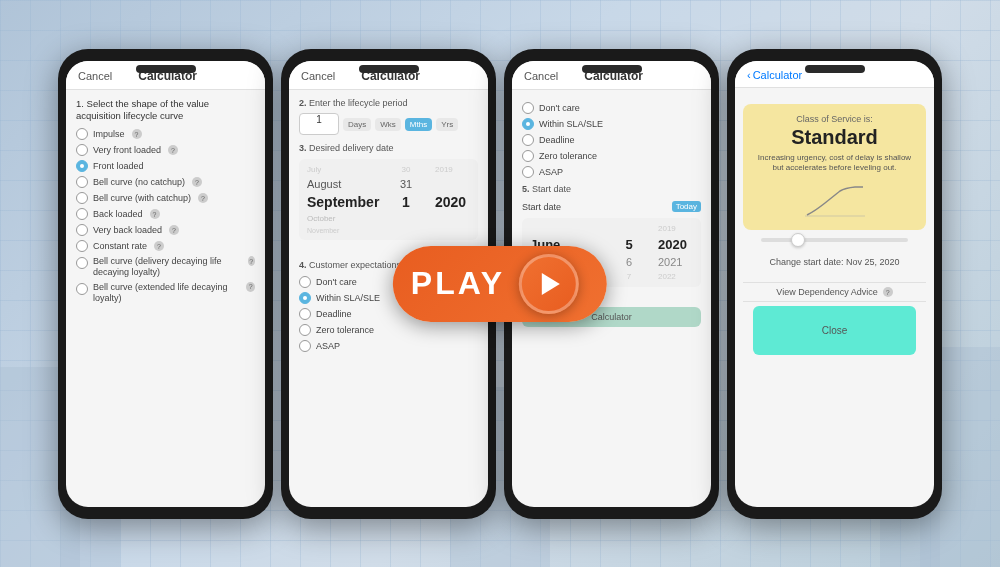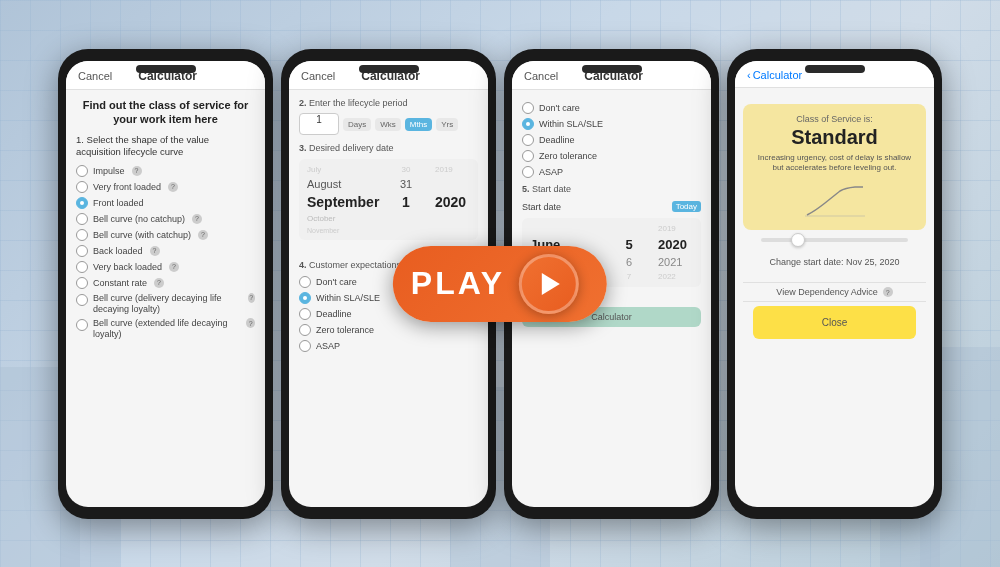"Find out the class of" div.screen1-title { html: <div>Find out the class of service for your work item here</div> -> none }
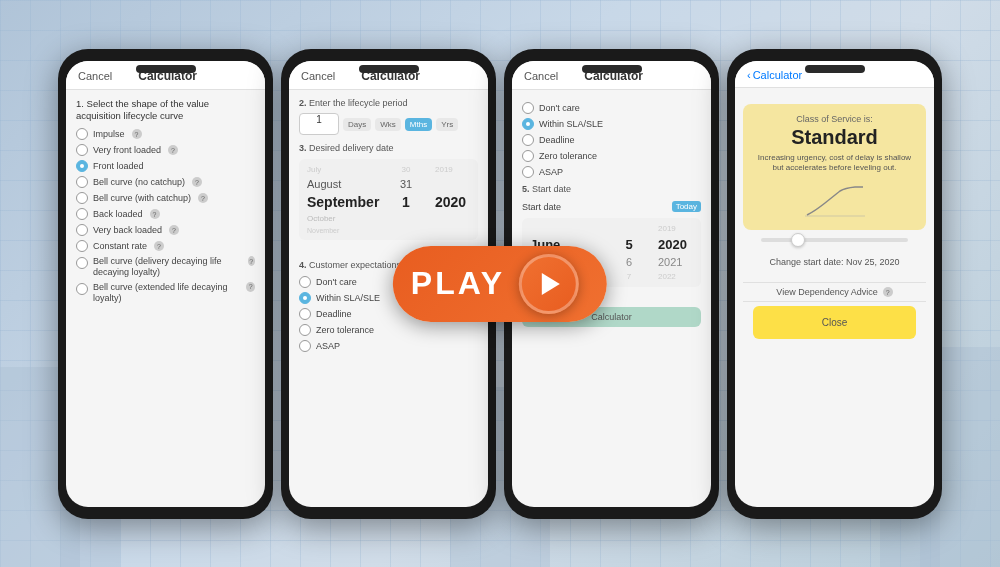"Close" .close-btn { background: #fde047 -> #5eead4; padding: 11px -> 19px }
